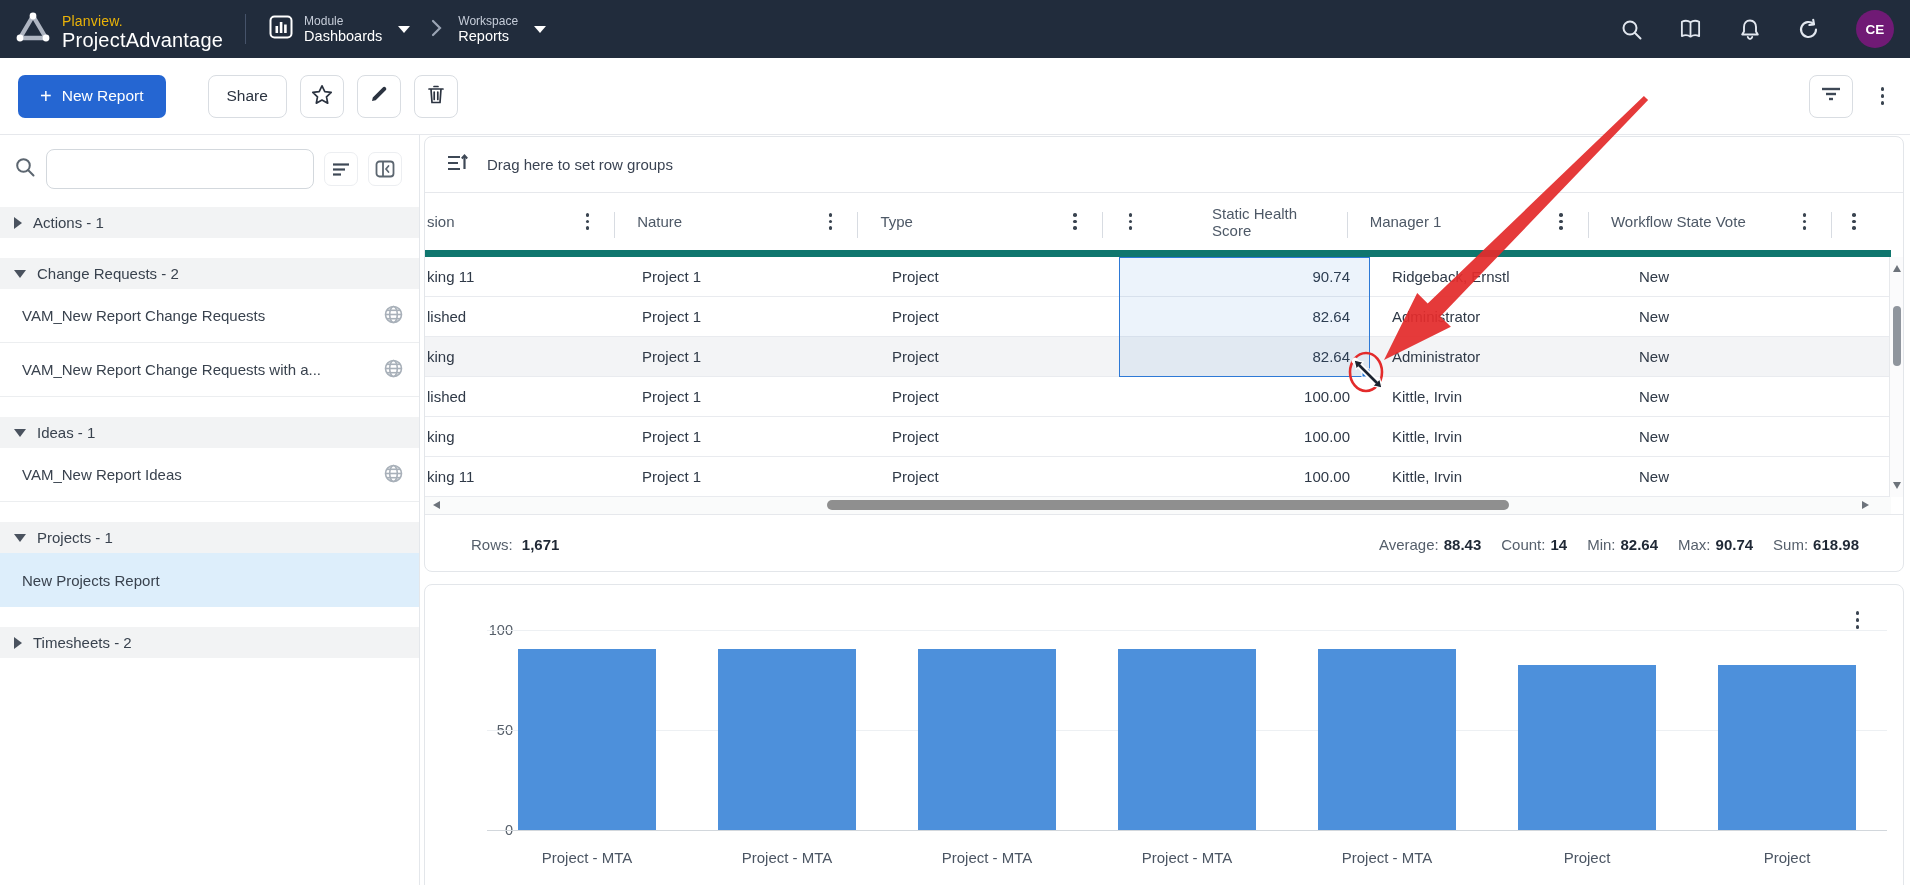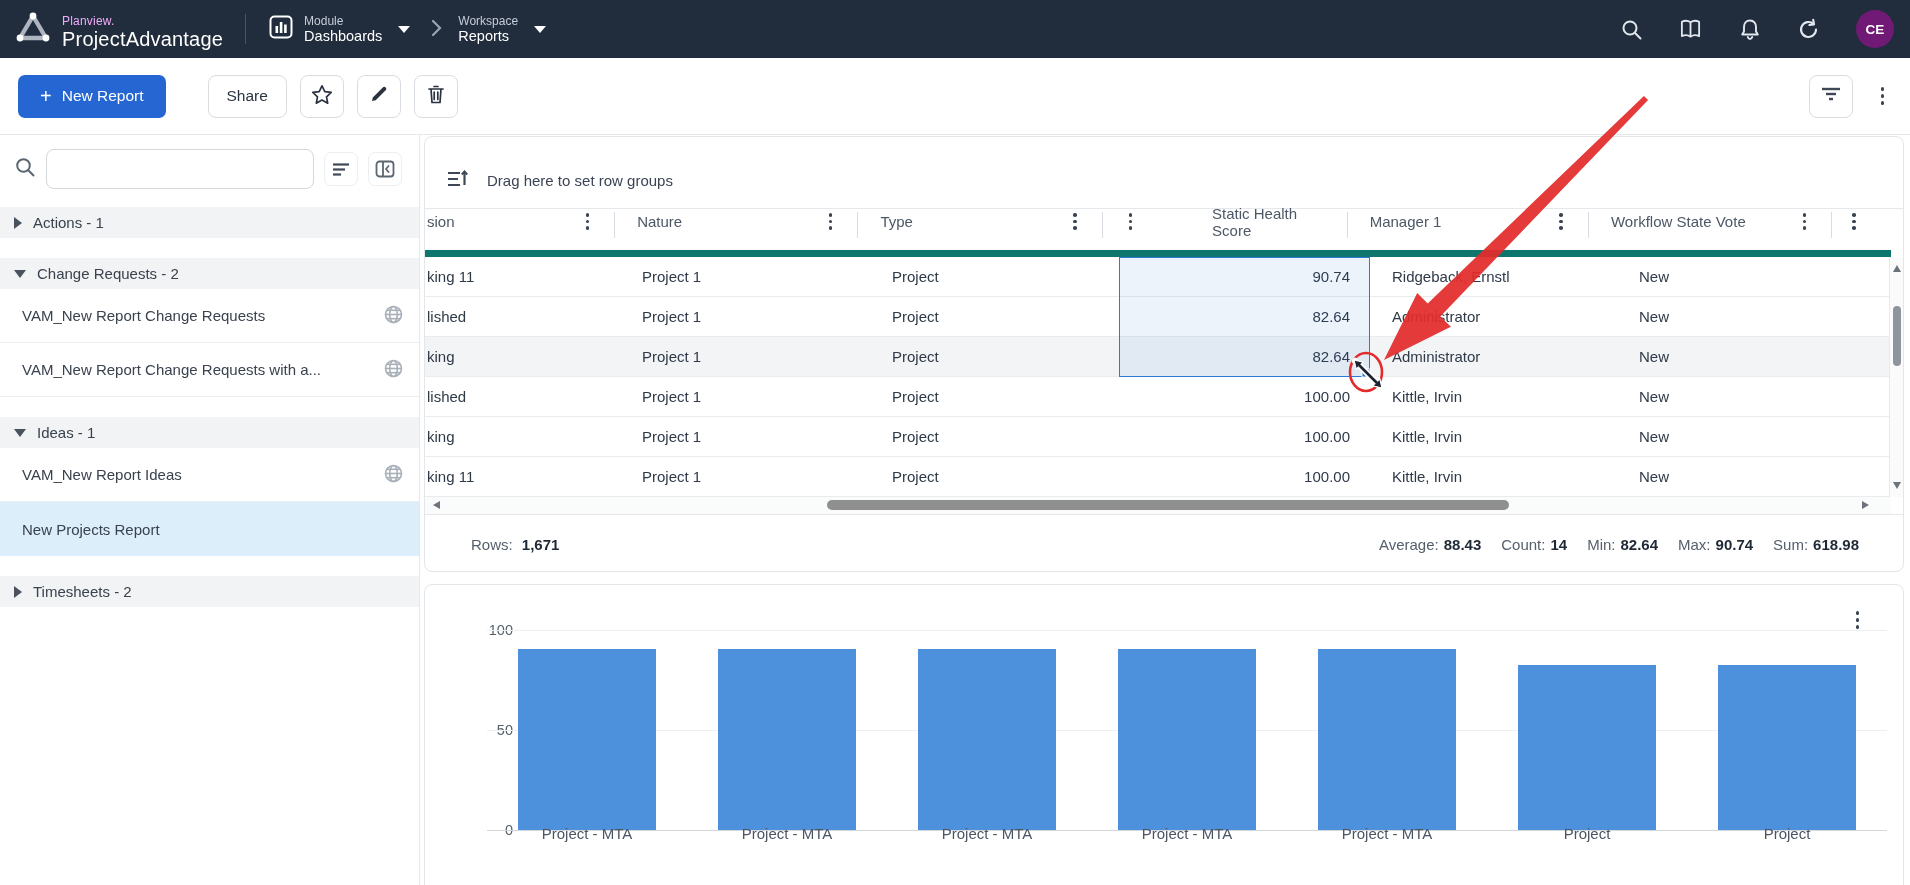"Planview." .brand-text div:first-child { color: #f0abfc -> #eab308; font-size: 12px -> 14px }
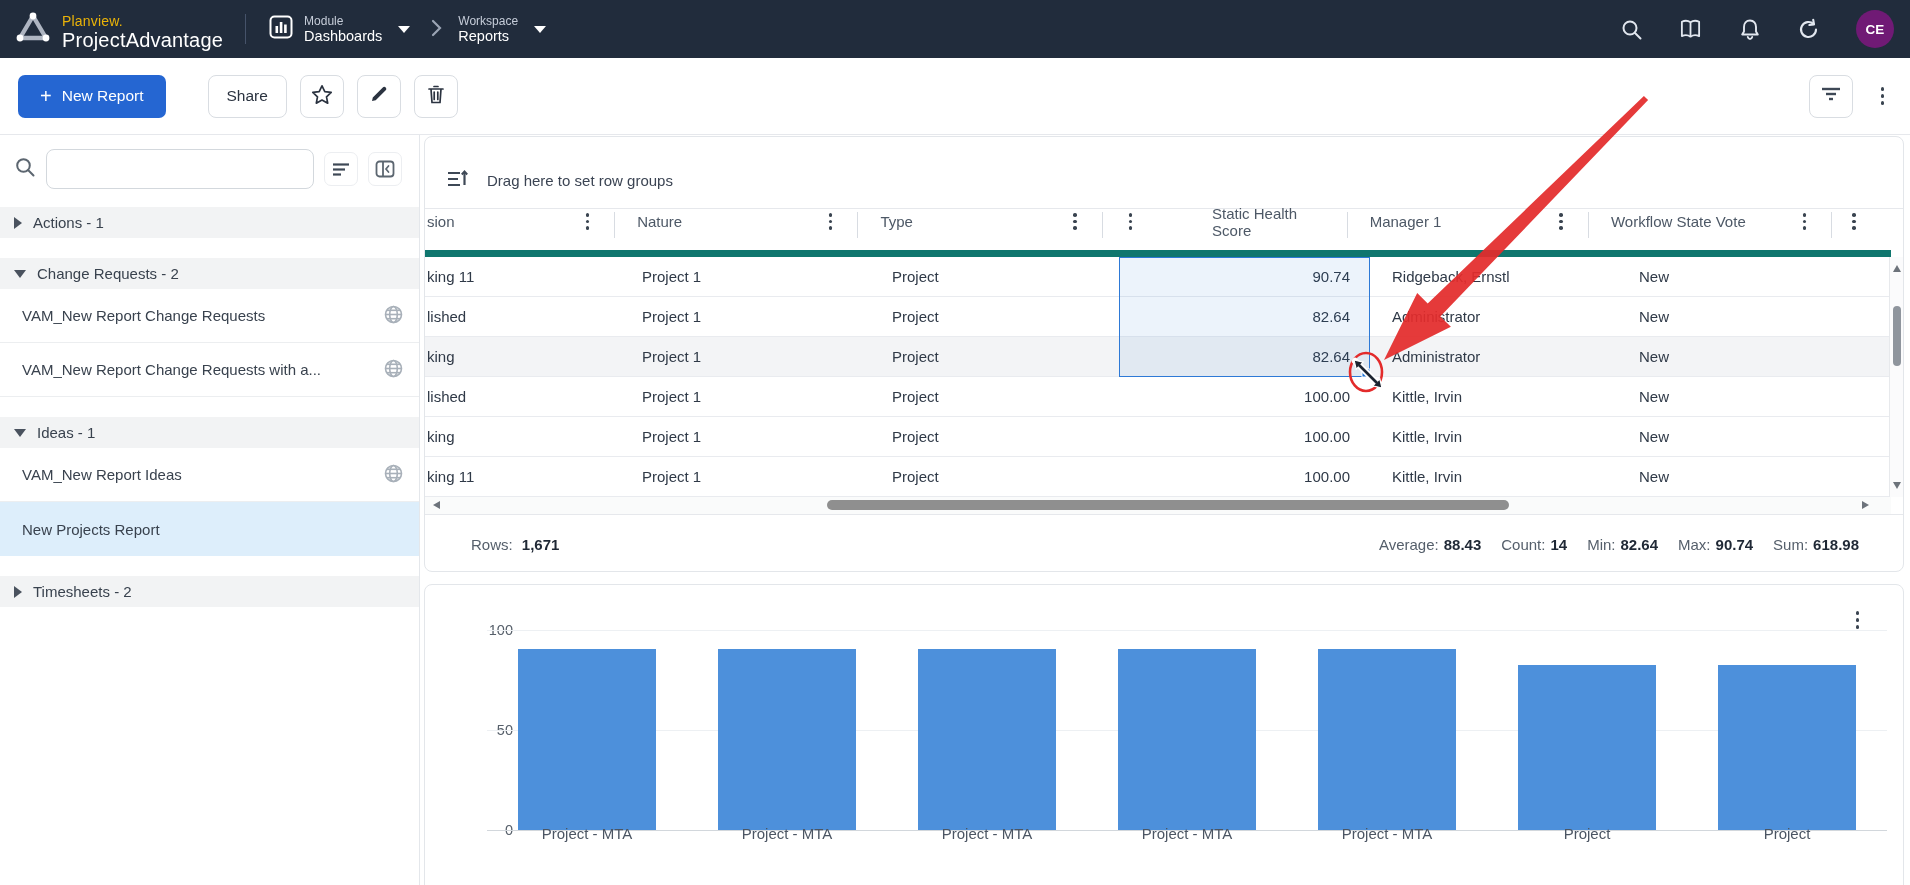"Drag here to set row" .rowgroup-bar { top: 16px -> 0 }
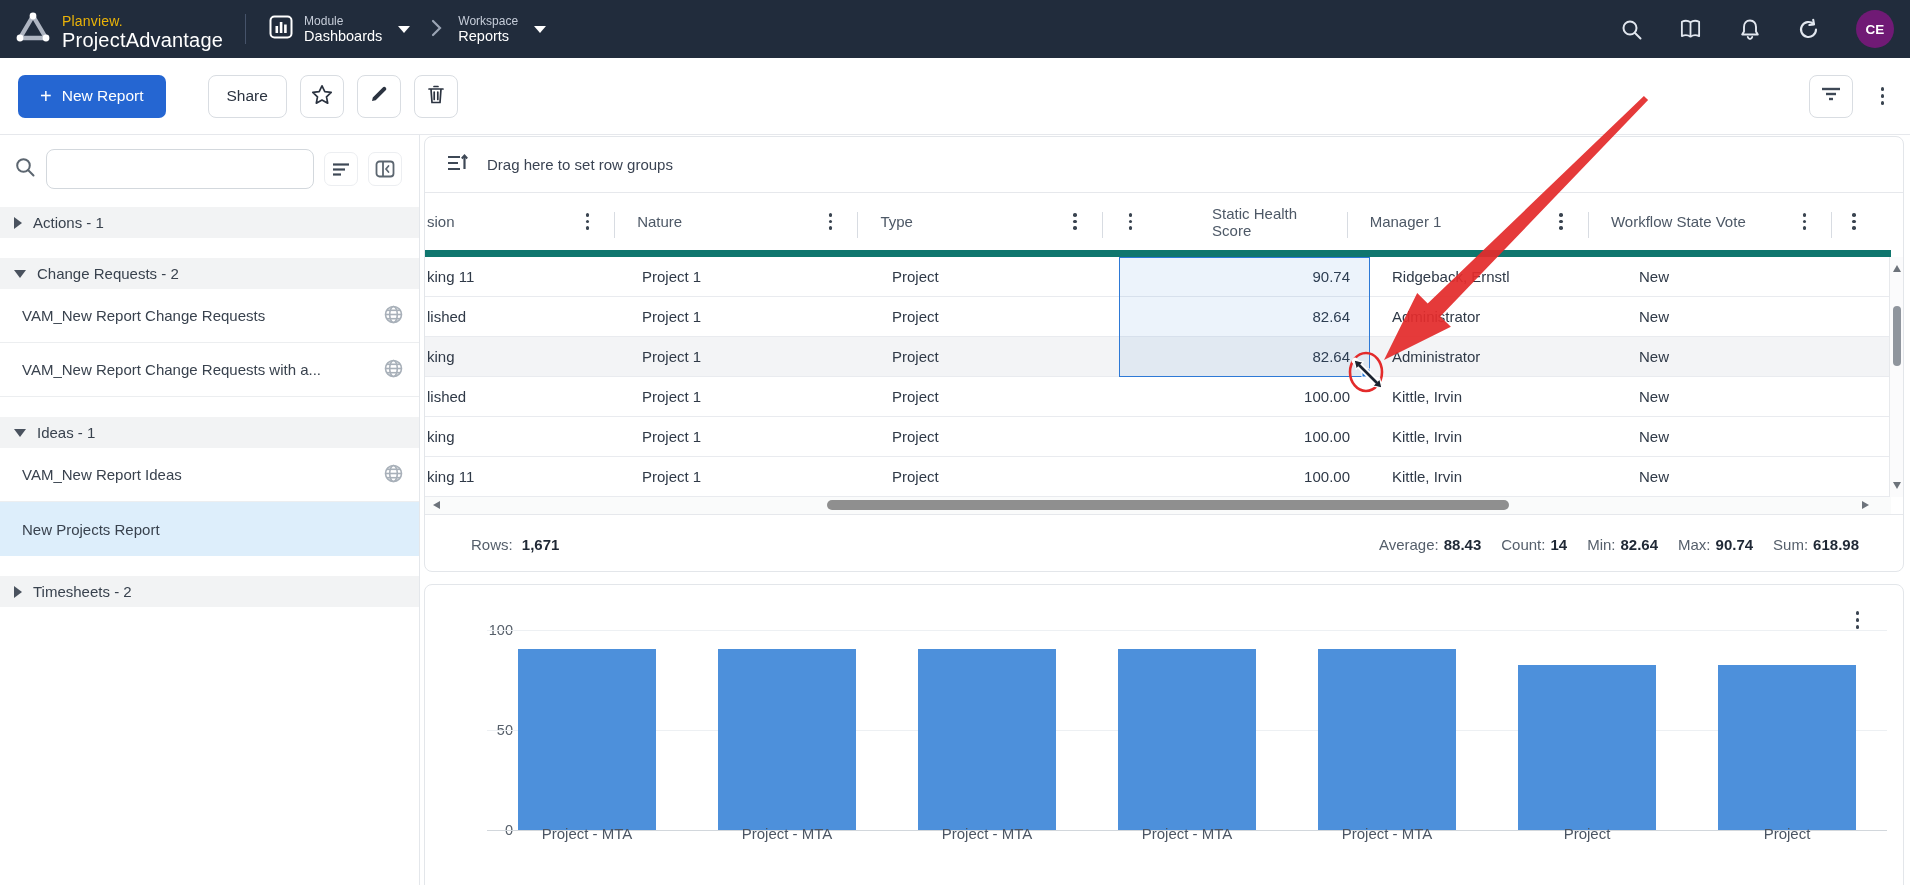"Projects - 1" div.sb-group-header { html: none -> <div> <span></span> <span>Projects - 1</span> </div> }
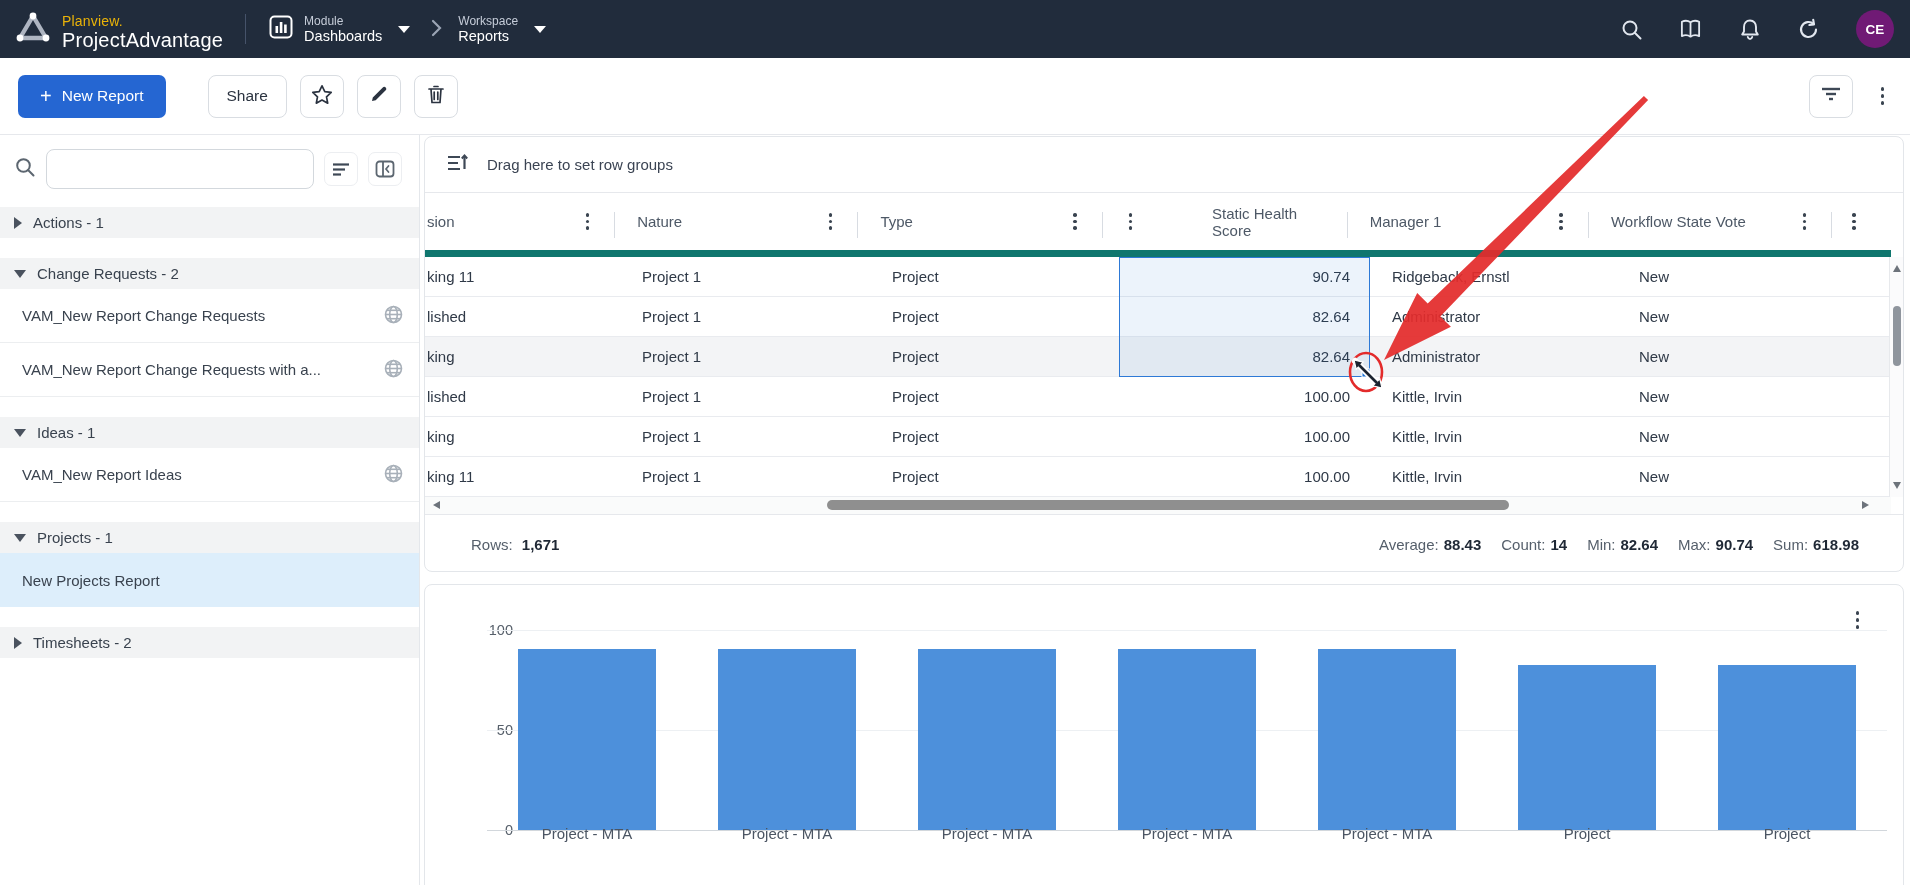"Project - MTA" .xlabel { top: 240px -> 264px }
